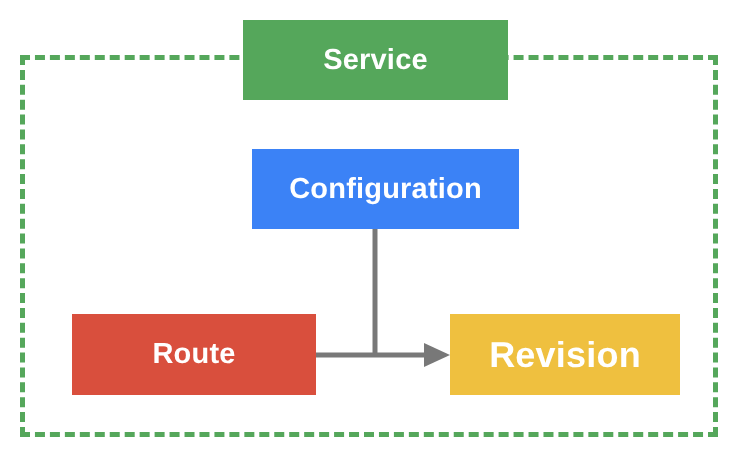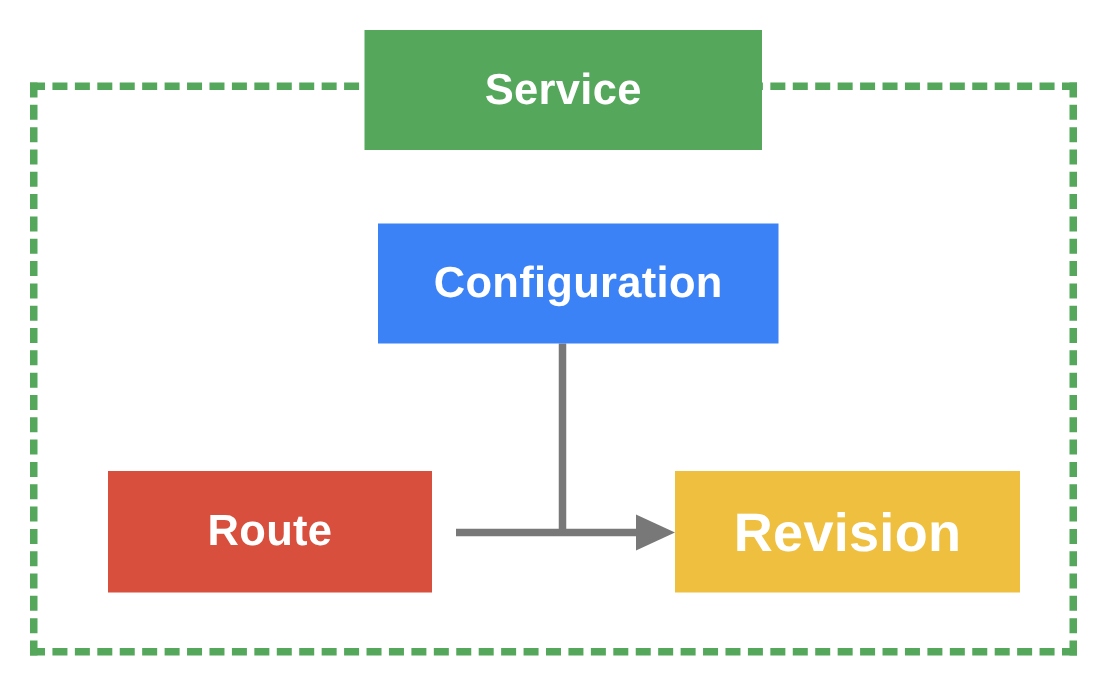"Route" #node-route { width: 216px -> 244px }
